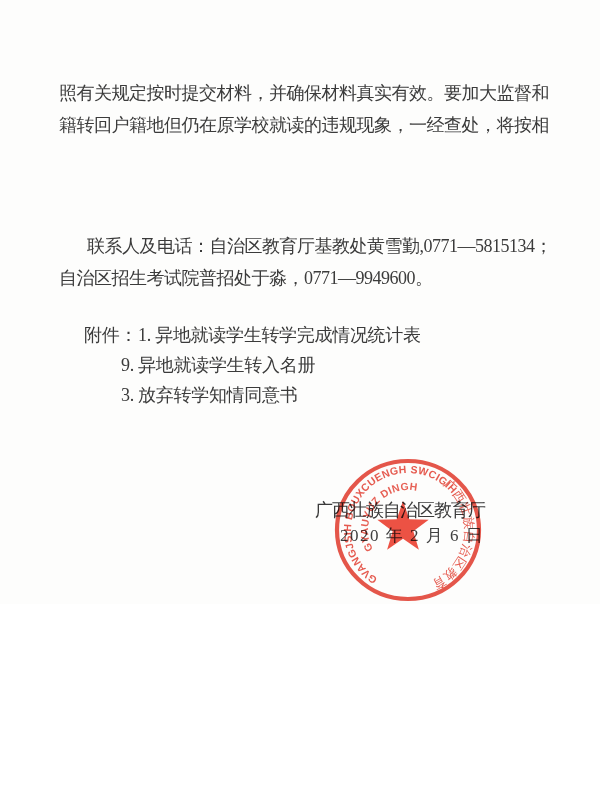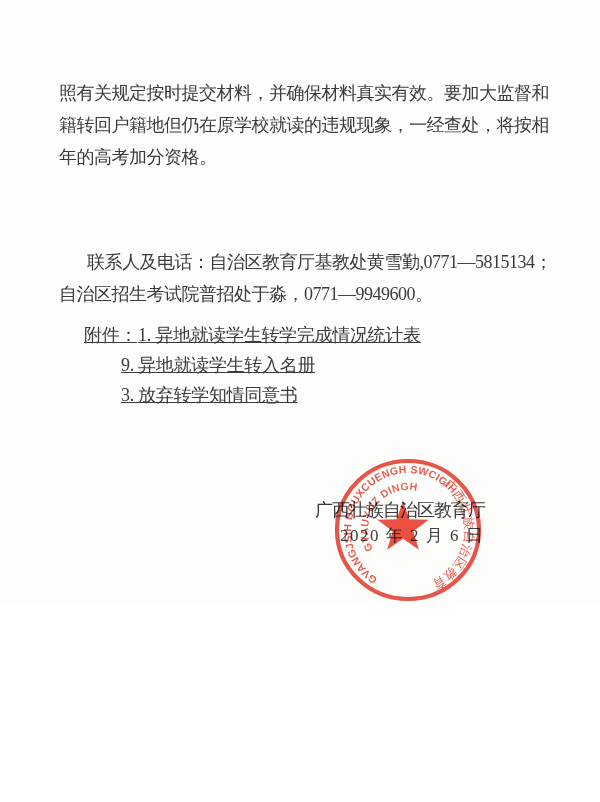"年的高考加分资格。" div.textline { html: <div>年的高考加分资格。</div> -> none }
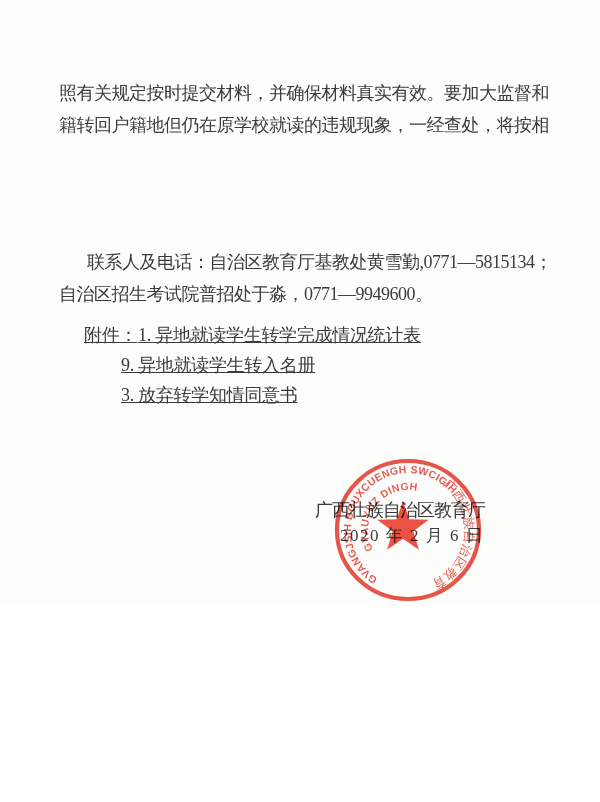"联系人及电话：自治区教育厅基教处黄雪勤,0771—5815134；" .contact { margin-top: 16px -> none }
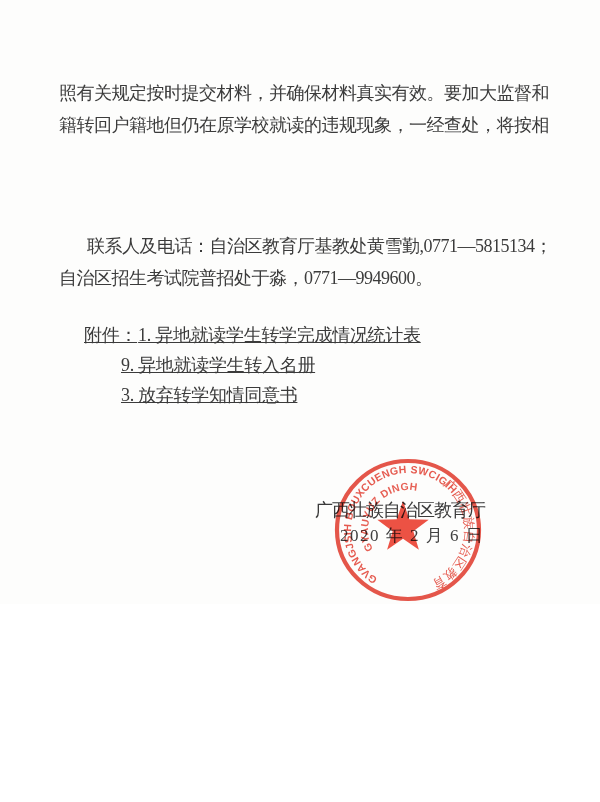"附件：1. 异地就读学生转学完成情况统计表" .attachments .textline { text-decoration: underline -> none }
